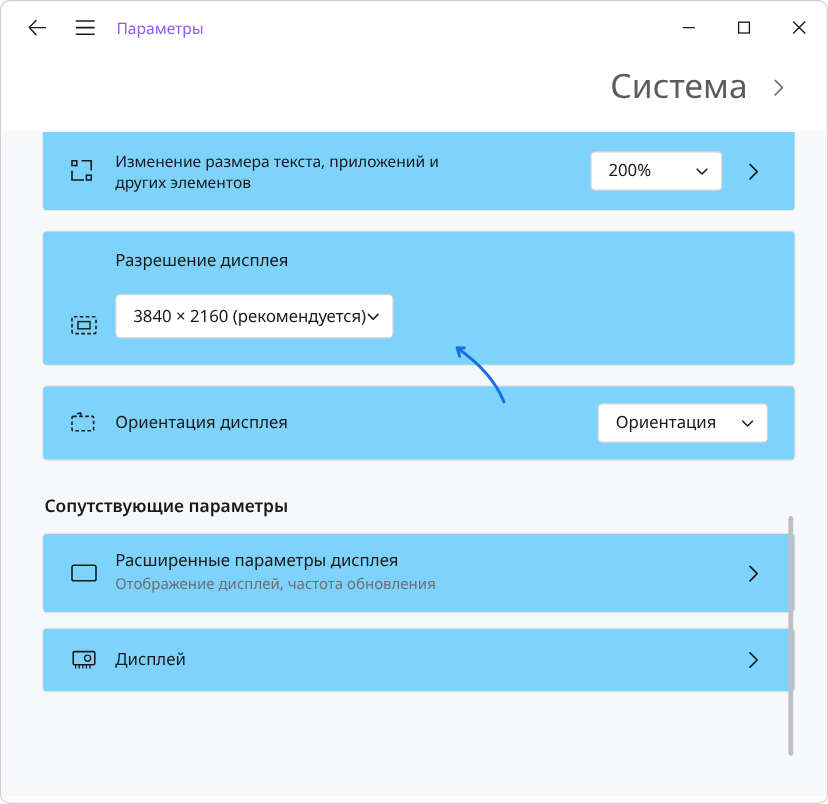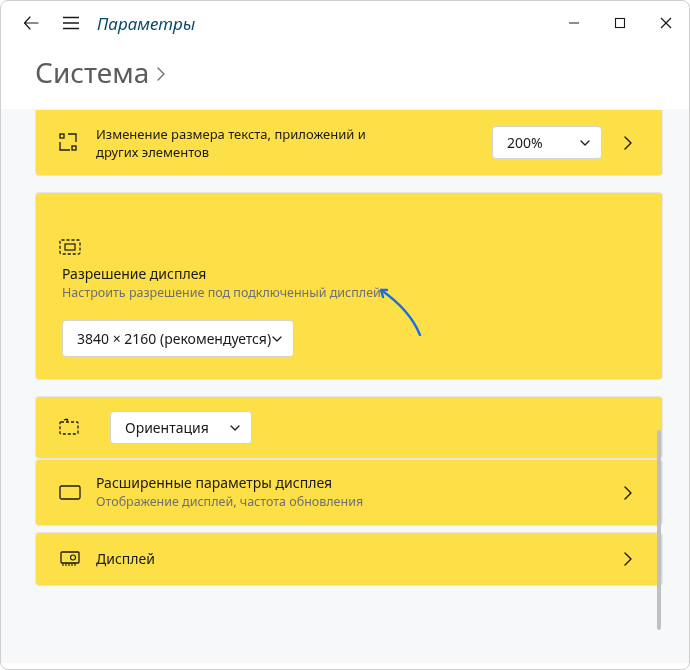"Параметры" .titlebar .title { color: #0c4a6e -> #8b5cf6; font-size: 17px -> 13px; font-style: italic -> none }
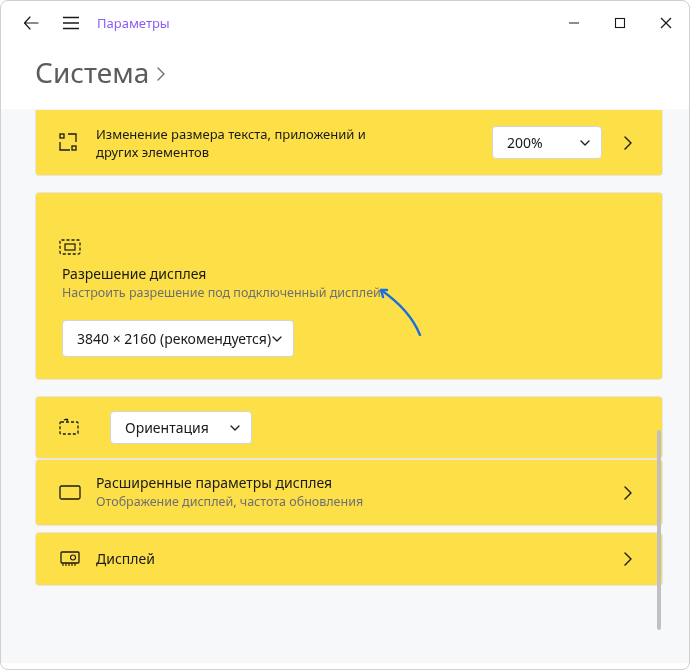"Система" .breadcrumb { gap: 6px -> 20px; justify-content: none -> flex-end }
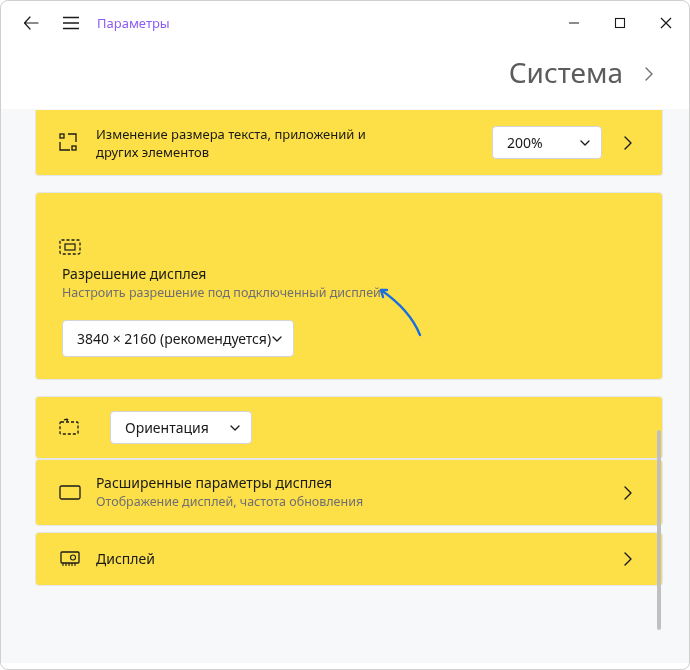"Изменение размера текста, приложений и" .card { background: #fde047 -> #7dd3fc; margin-bottom: 0 -> 12px }
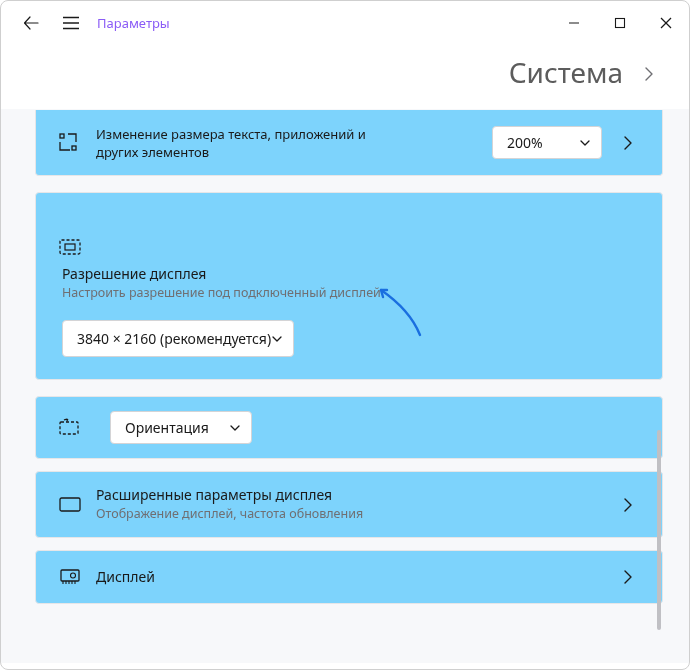"Разрешение дисплея" .res-card .res-head { align-items: flex-start -> flex-end; flex-direction: column -> none }
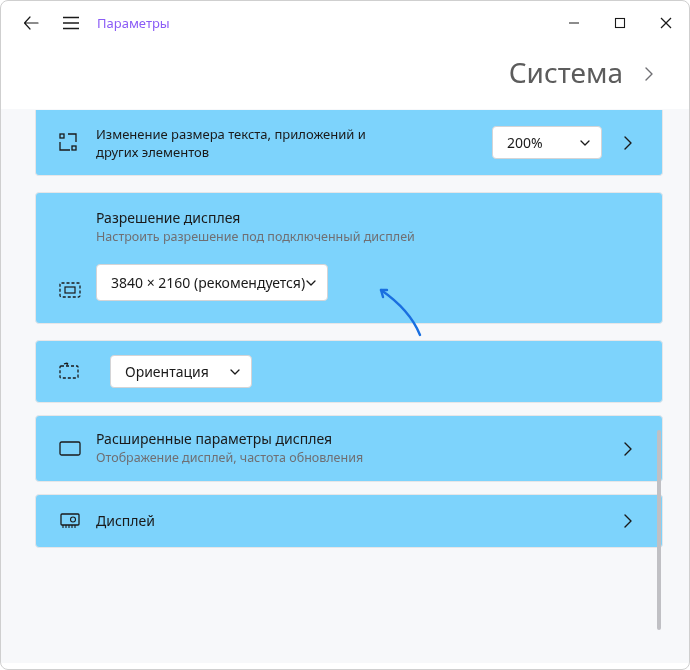"Настроить разрешение под подключенный" div.row-sub { html: <div>Настроить разрешение под подключенный дисплей</div> -> none }
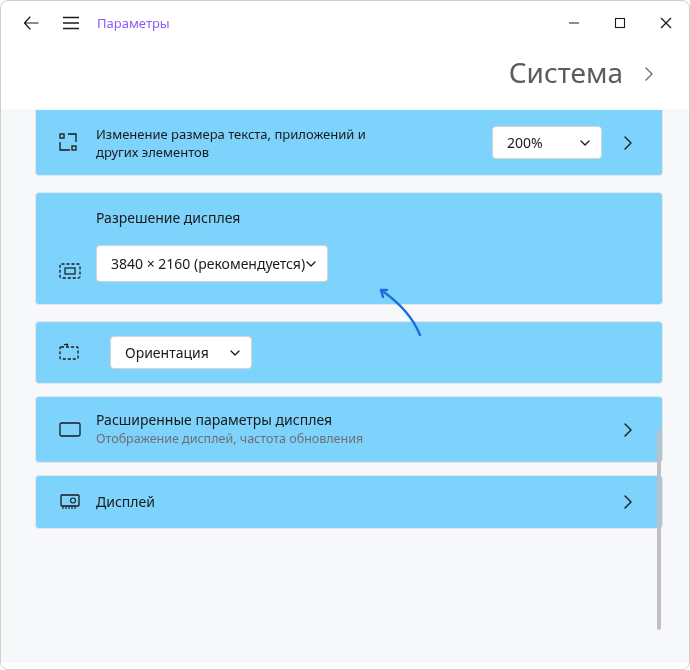"Ориентация дисплея" div.text { html: none -> <div> <div>Ориентация дисплея</div> </div> }
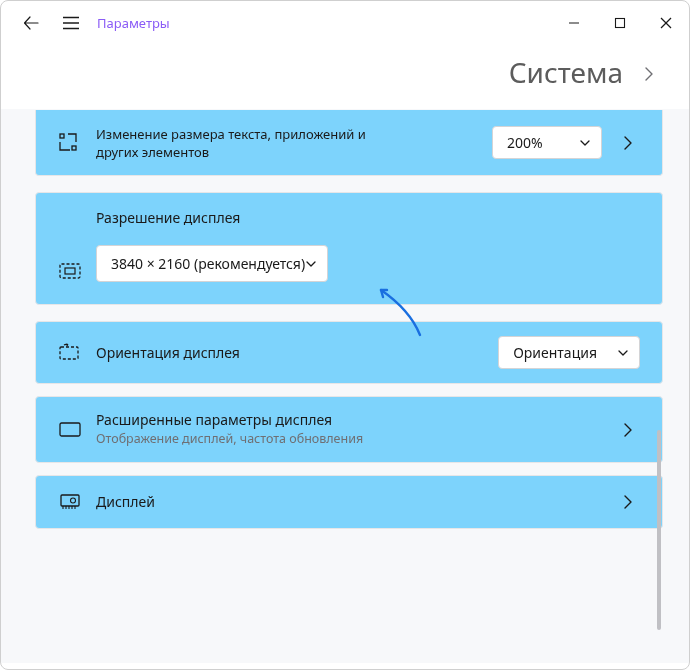"Сопутствующие параметры" div.section-heading { html: none -> <div>Сопутствующие параметры</div> }
